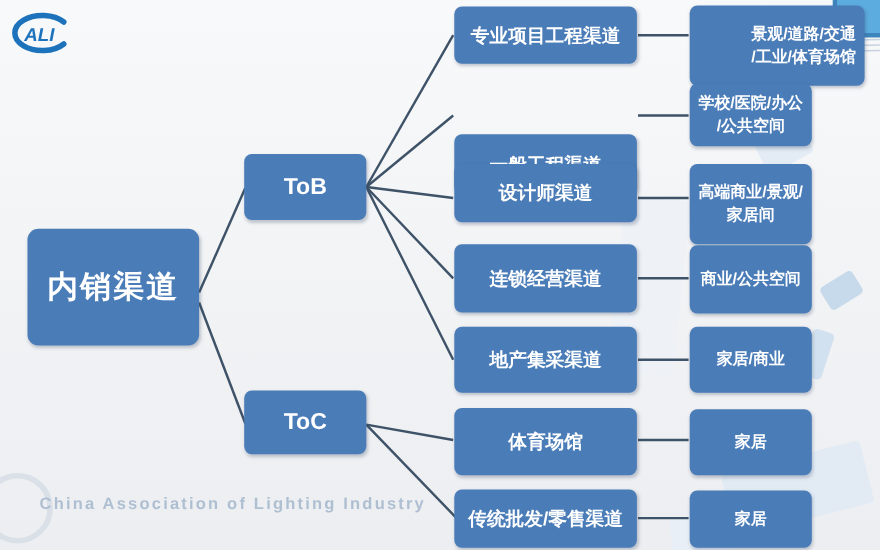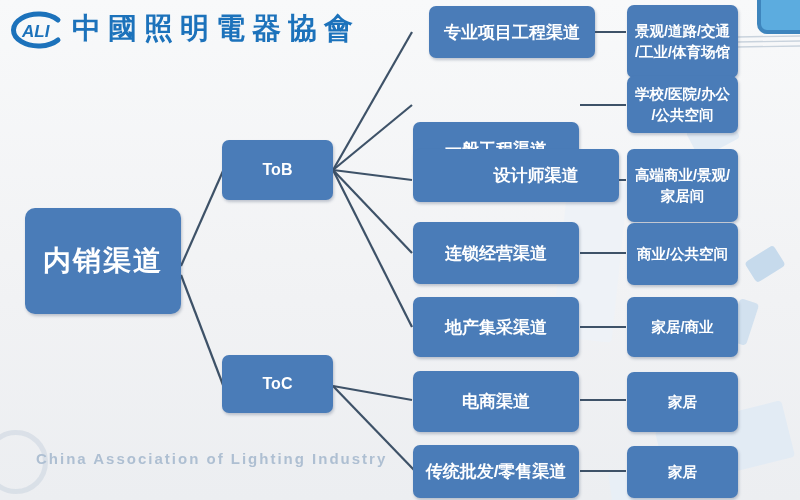"中國照明電器協會" span.logo-org { html: <span>中國照明電器協會</span> -> none }
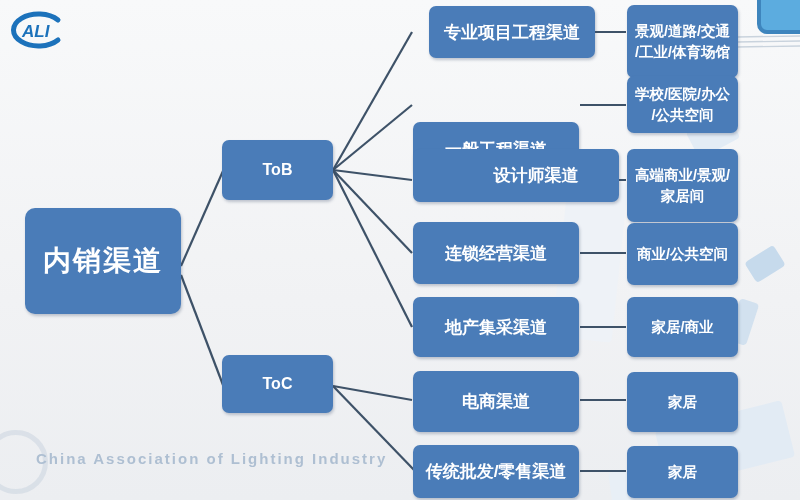"专业项目工程渠道" div.box { margin-left: 16px -> none }
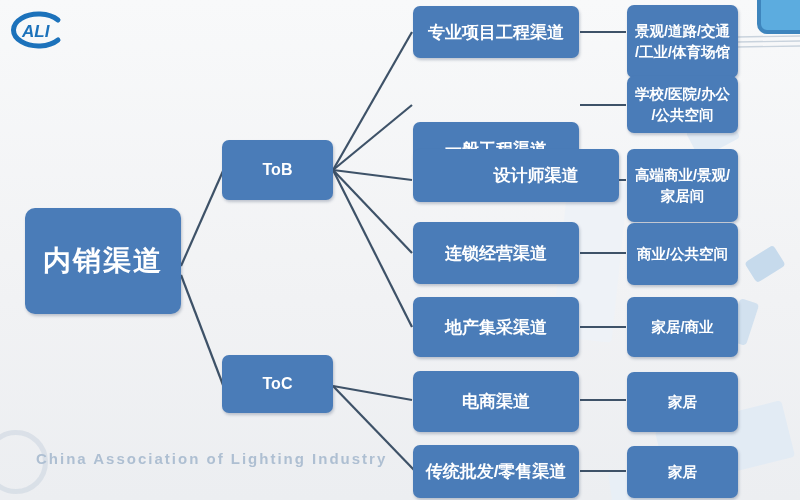"景观/道路/交通" div.box { padding-left: none -> 48px }
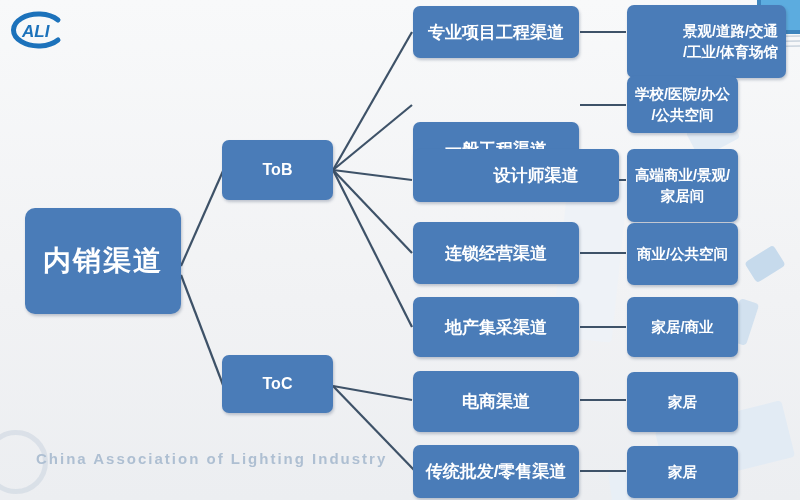"ToB" .box-l2 { font-size: 16px -> 21px }
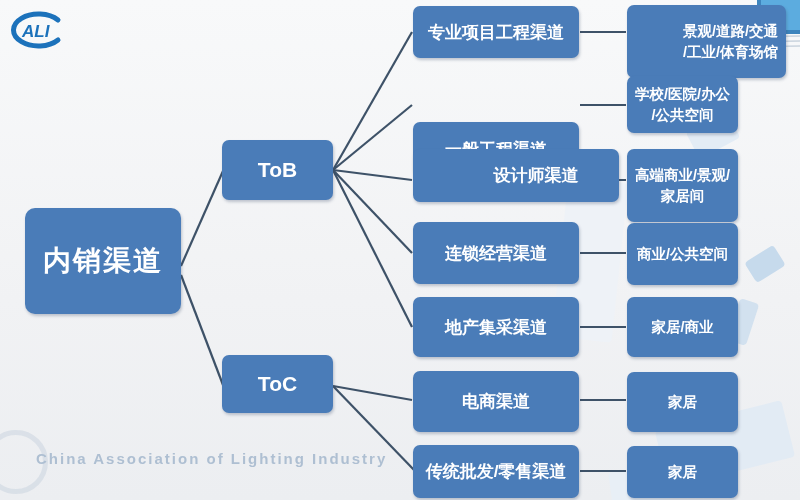"设计师渠道" div.box { padding-left: 40px -> none }
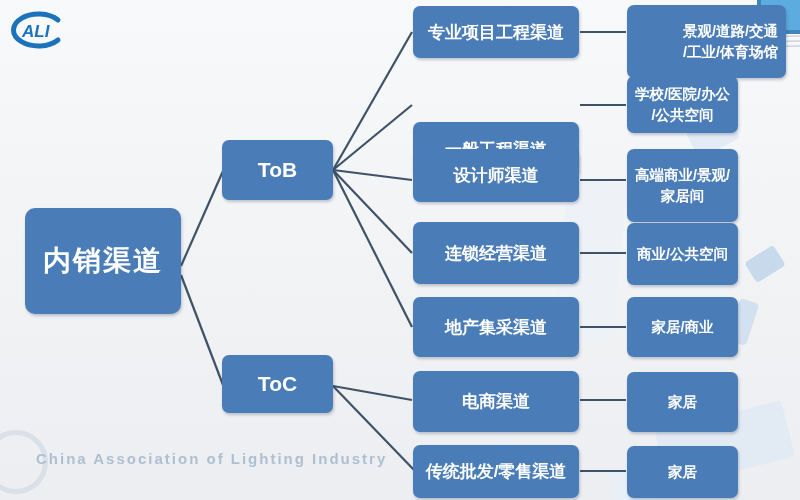"电商渠道" span { text: 电商渠道 -> 体育场馆 }
